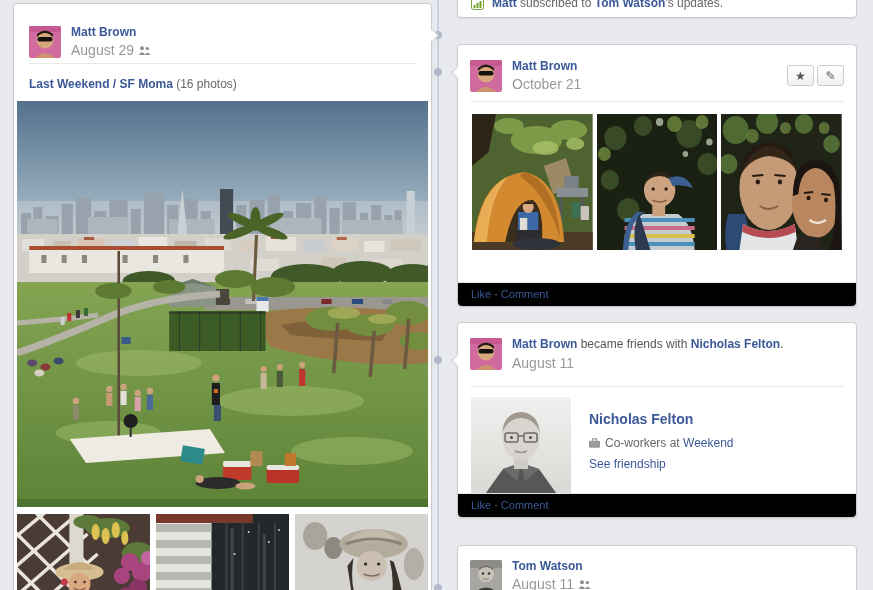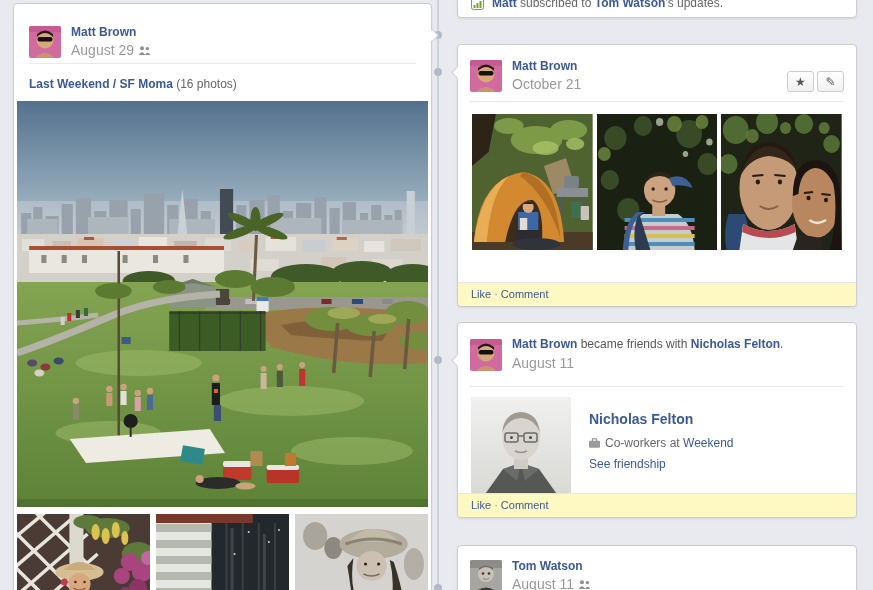"Matt Brown" .hdr { align-items: flex-end -> center }
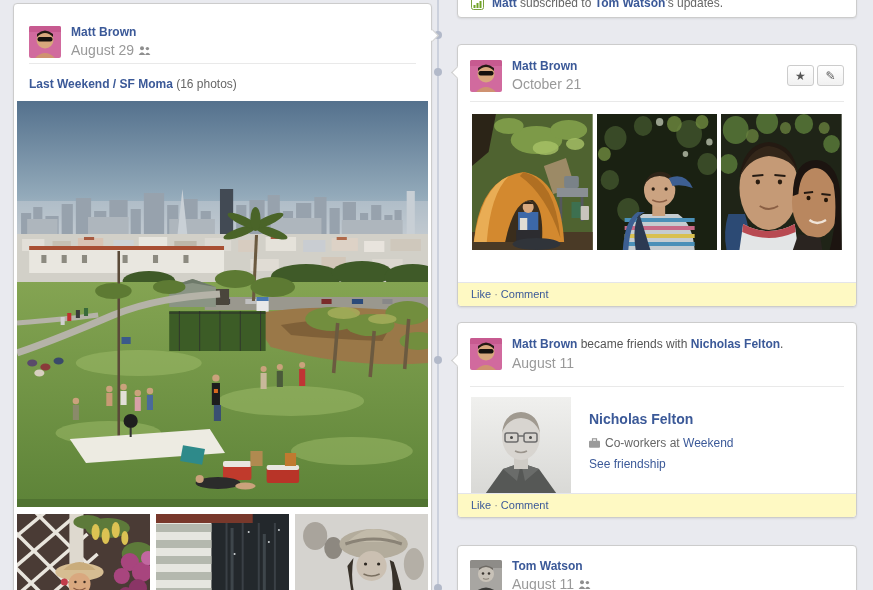"Like · Comment" .footer-bar { background: #fef9c3 -> #000000 }
